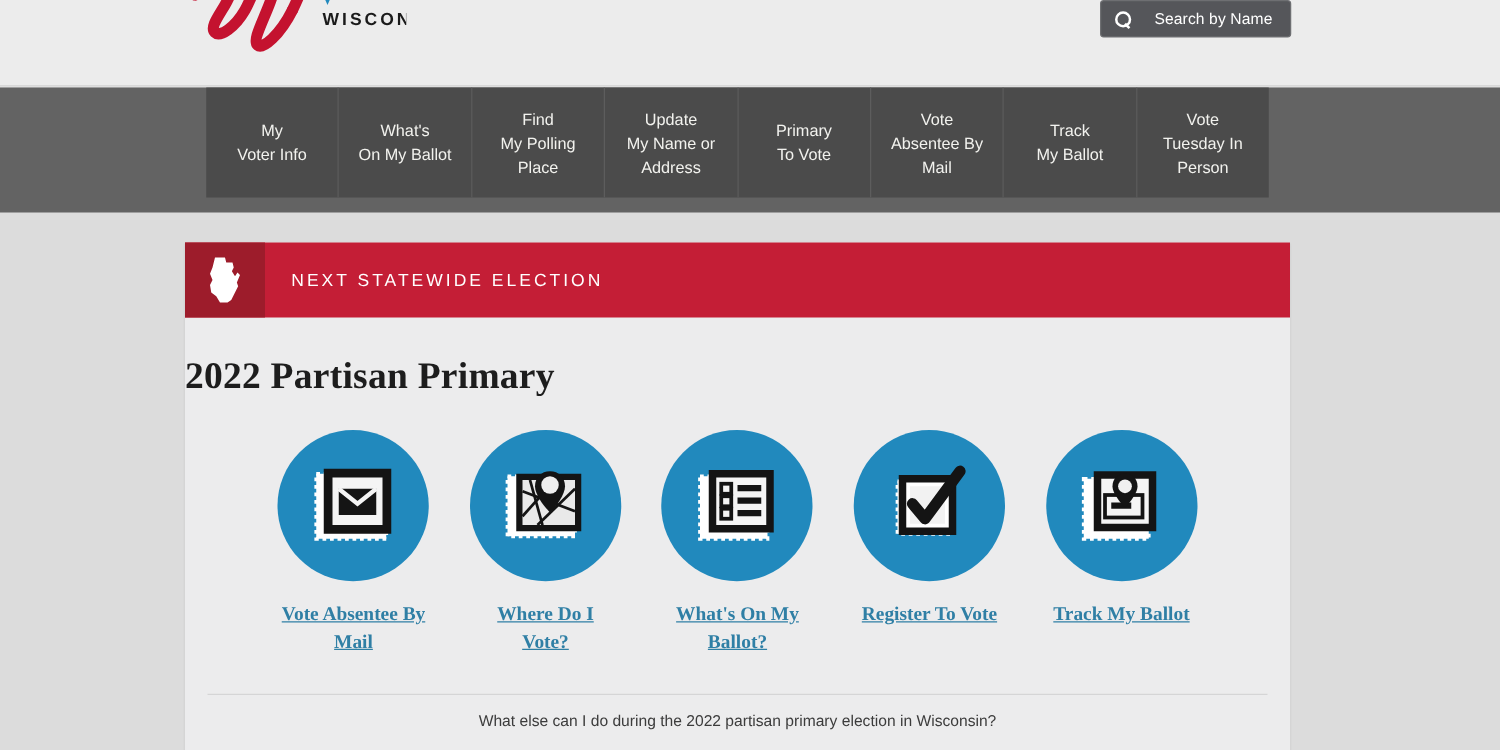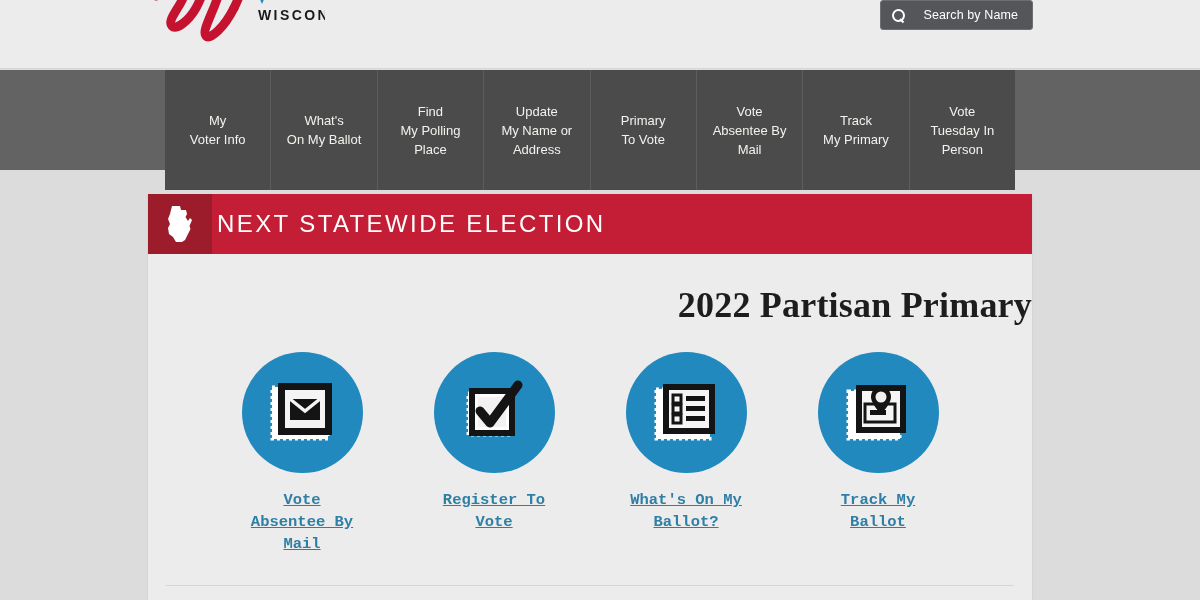"My" .nav-inner { height: 120px -> 88px }
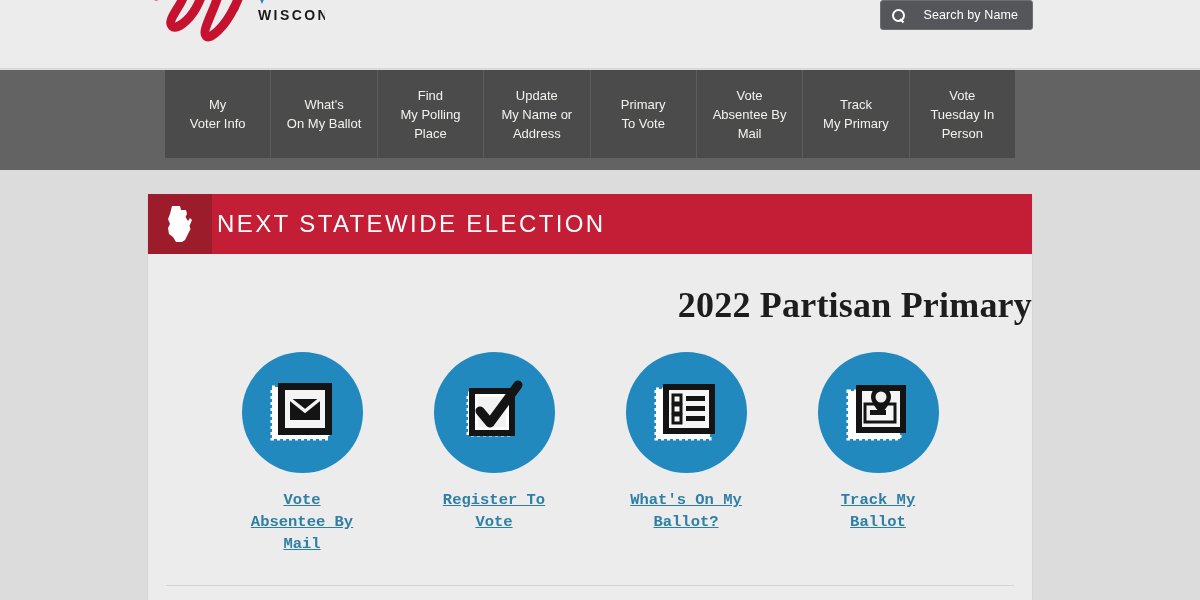"My Primary" span { text: Primary -> Ballot }
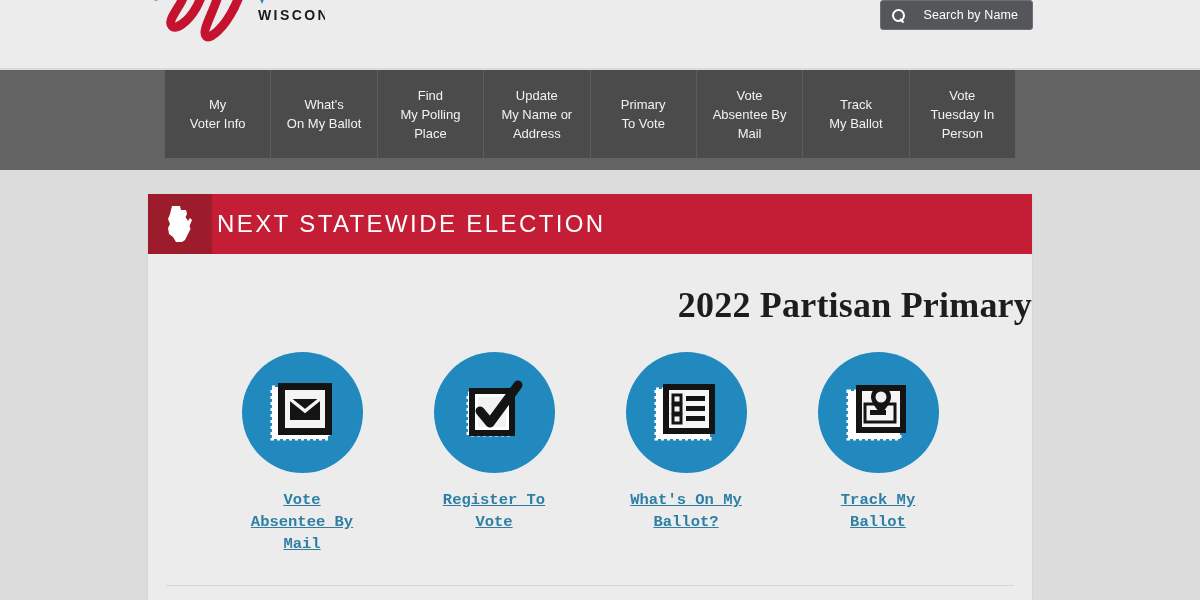"NEXT STATEWIDE ELECTION" .banner-title { font-size: 24px -> 14px; margin-left: 5px -> 21px }
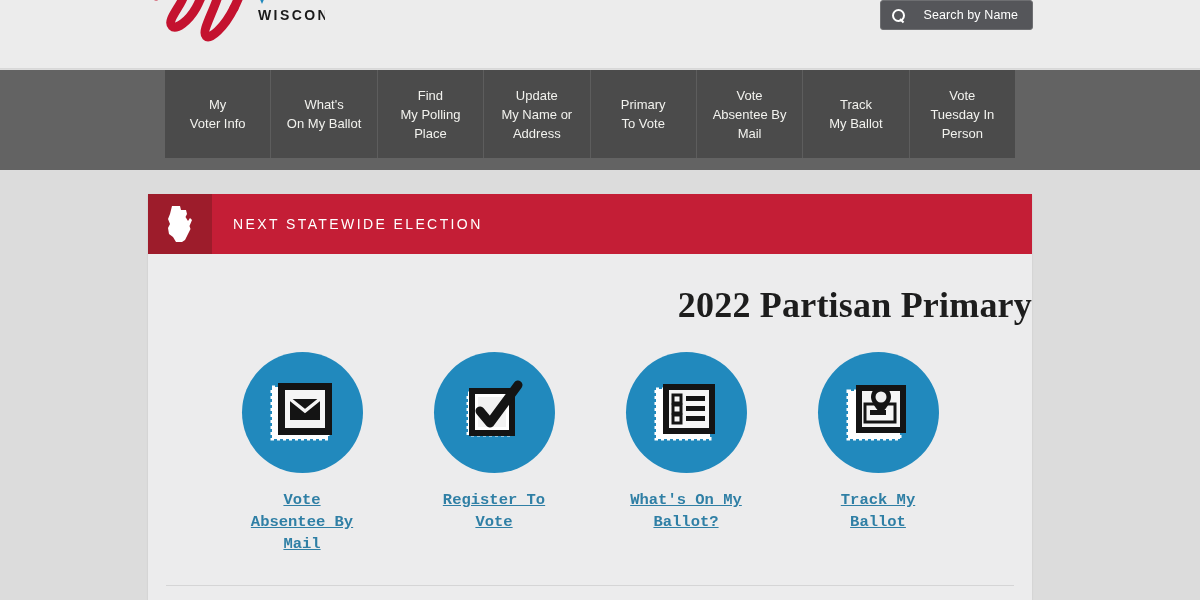"2022 Partisan Primary" .election-name { font-size: 36px -> 30px; text-align: right -> left }
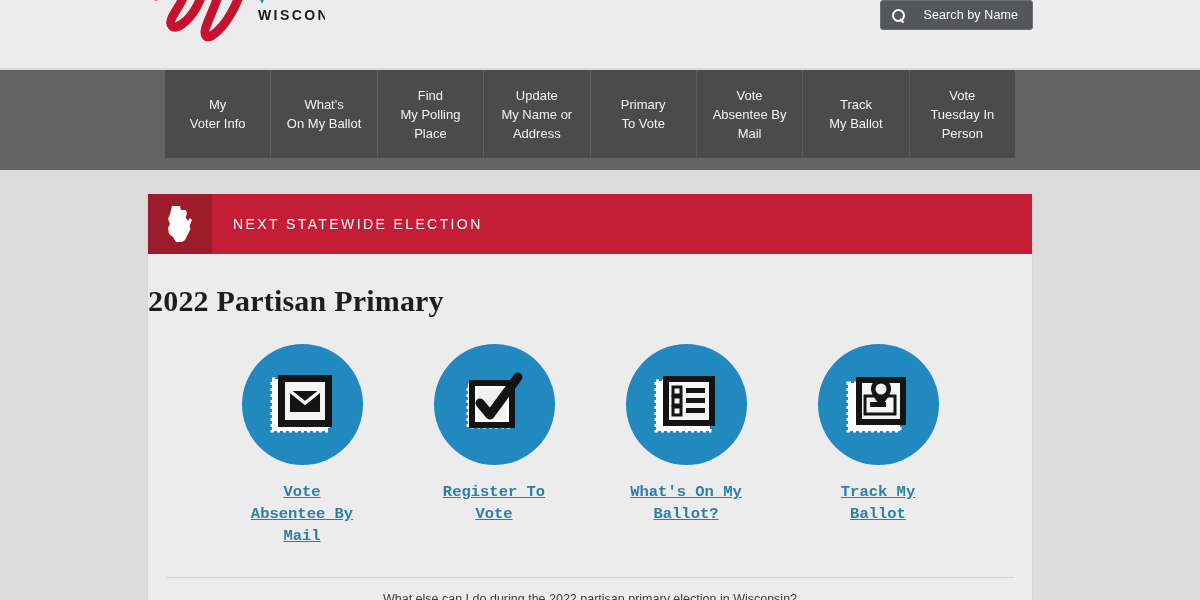"Vote Absentee By Mail" .action-label { font-family: Liberation Mono, monospace -> Liberation Serif, serif }
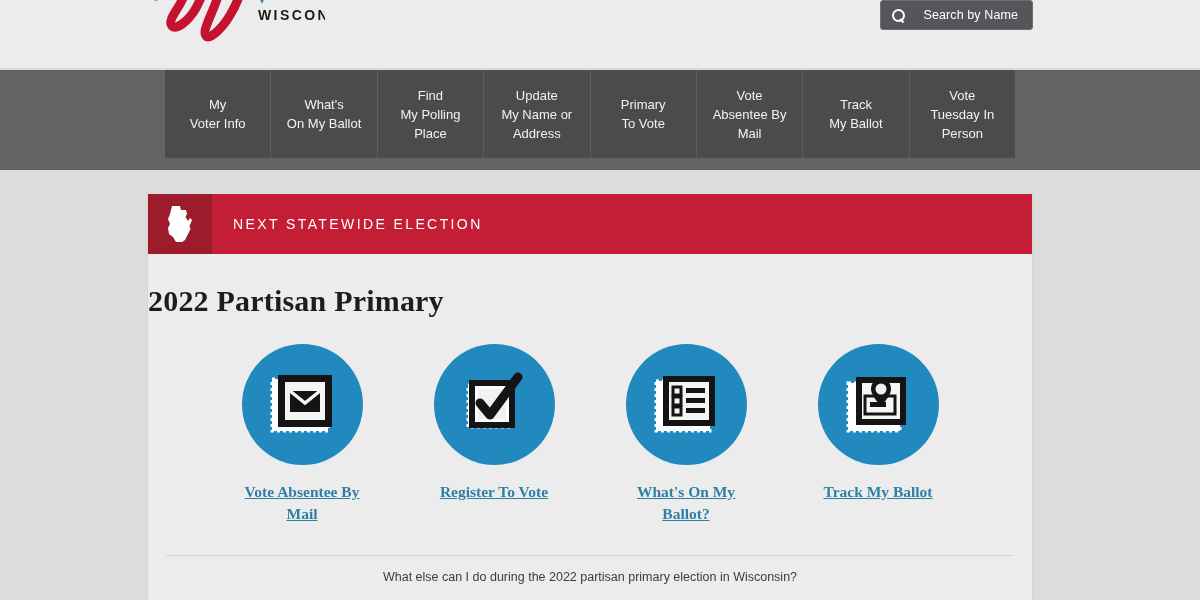"Where Do I Vote?" div.action { html: none -> <div> <div> <svg> <rect></rect> <rect></rect> <rect></rect> <rect></rect> <g> <path></path> <path></path> <path></path> <path></path> </g> <path></path> <circle></circle> </svg> </div> <div>Where Do I Vote?</div> </div> }
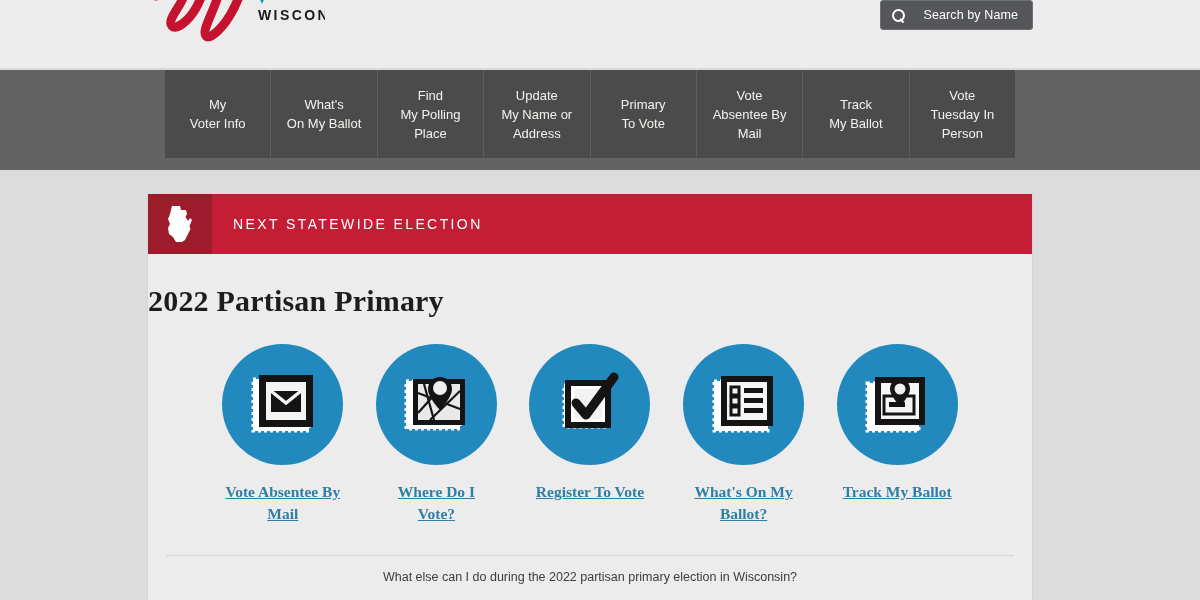"Register To Vote" div.action { order: before "What's On My Ballot?" -> after "What's On My Ballot?" }
